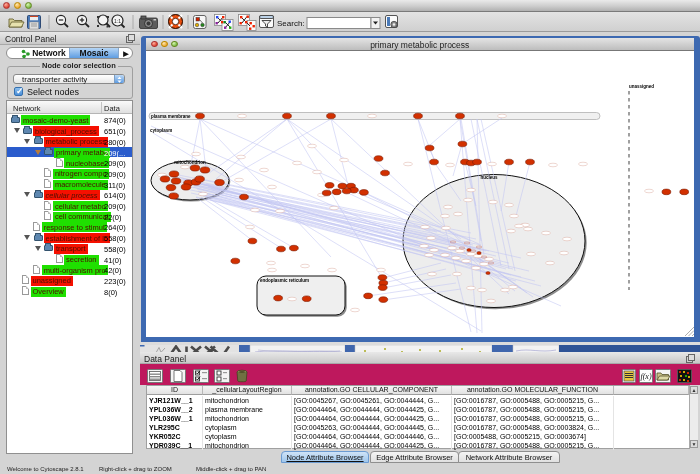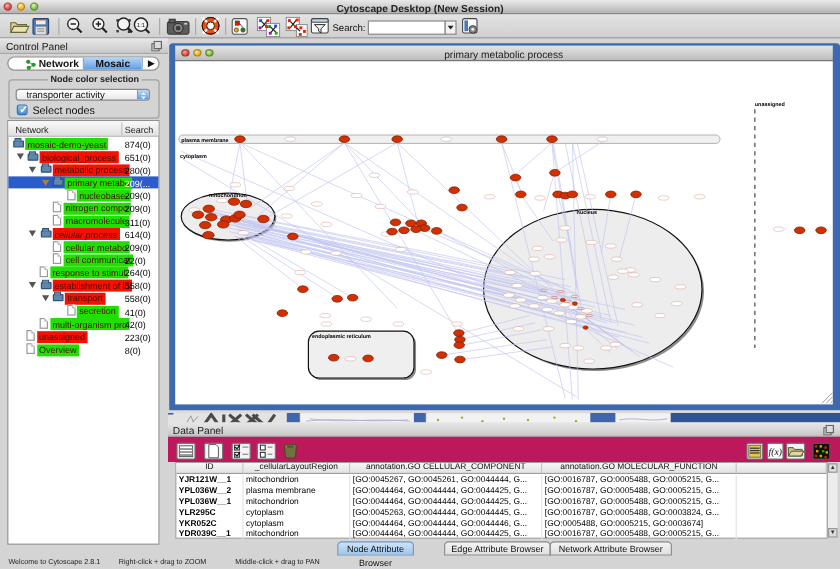"Cytoscape Desktop (New Session)" div.abs { html: <div>Cytoscape Desktop (New Session)</div> -> none }
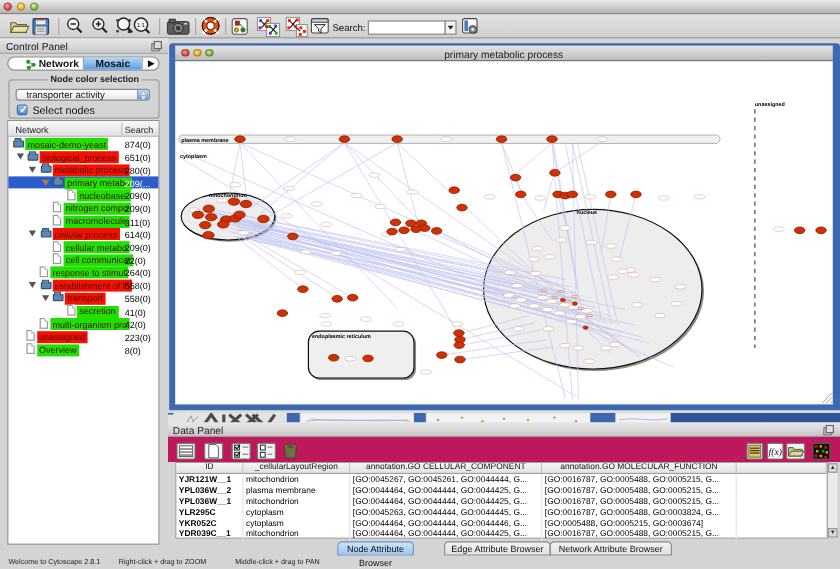"Search" span.h2 { text: Search -> Data }
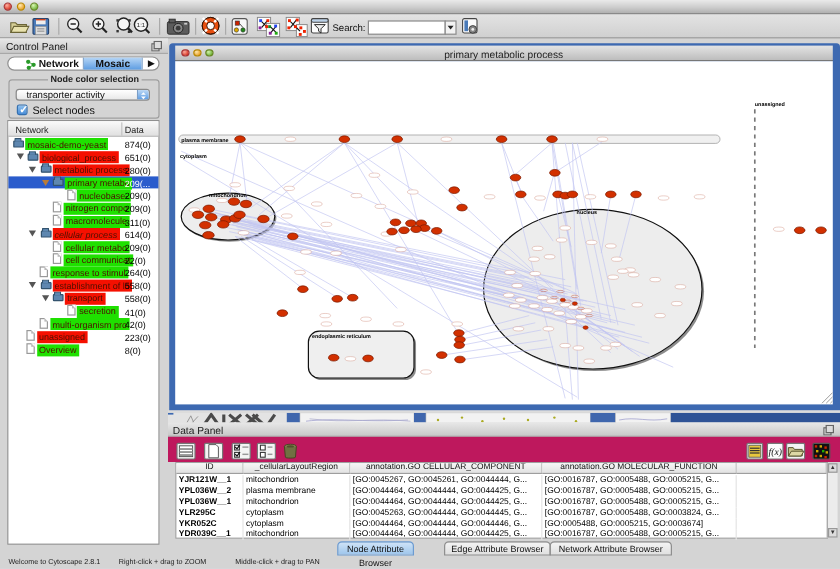"Node Attribute Browser" div.dtab { text-decoration: none -> underline; width: 64px -> 88px }
